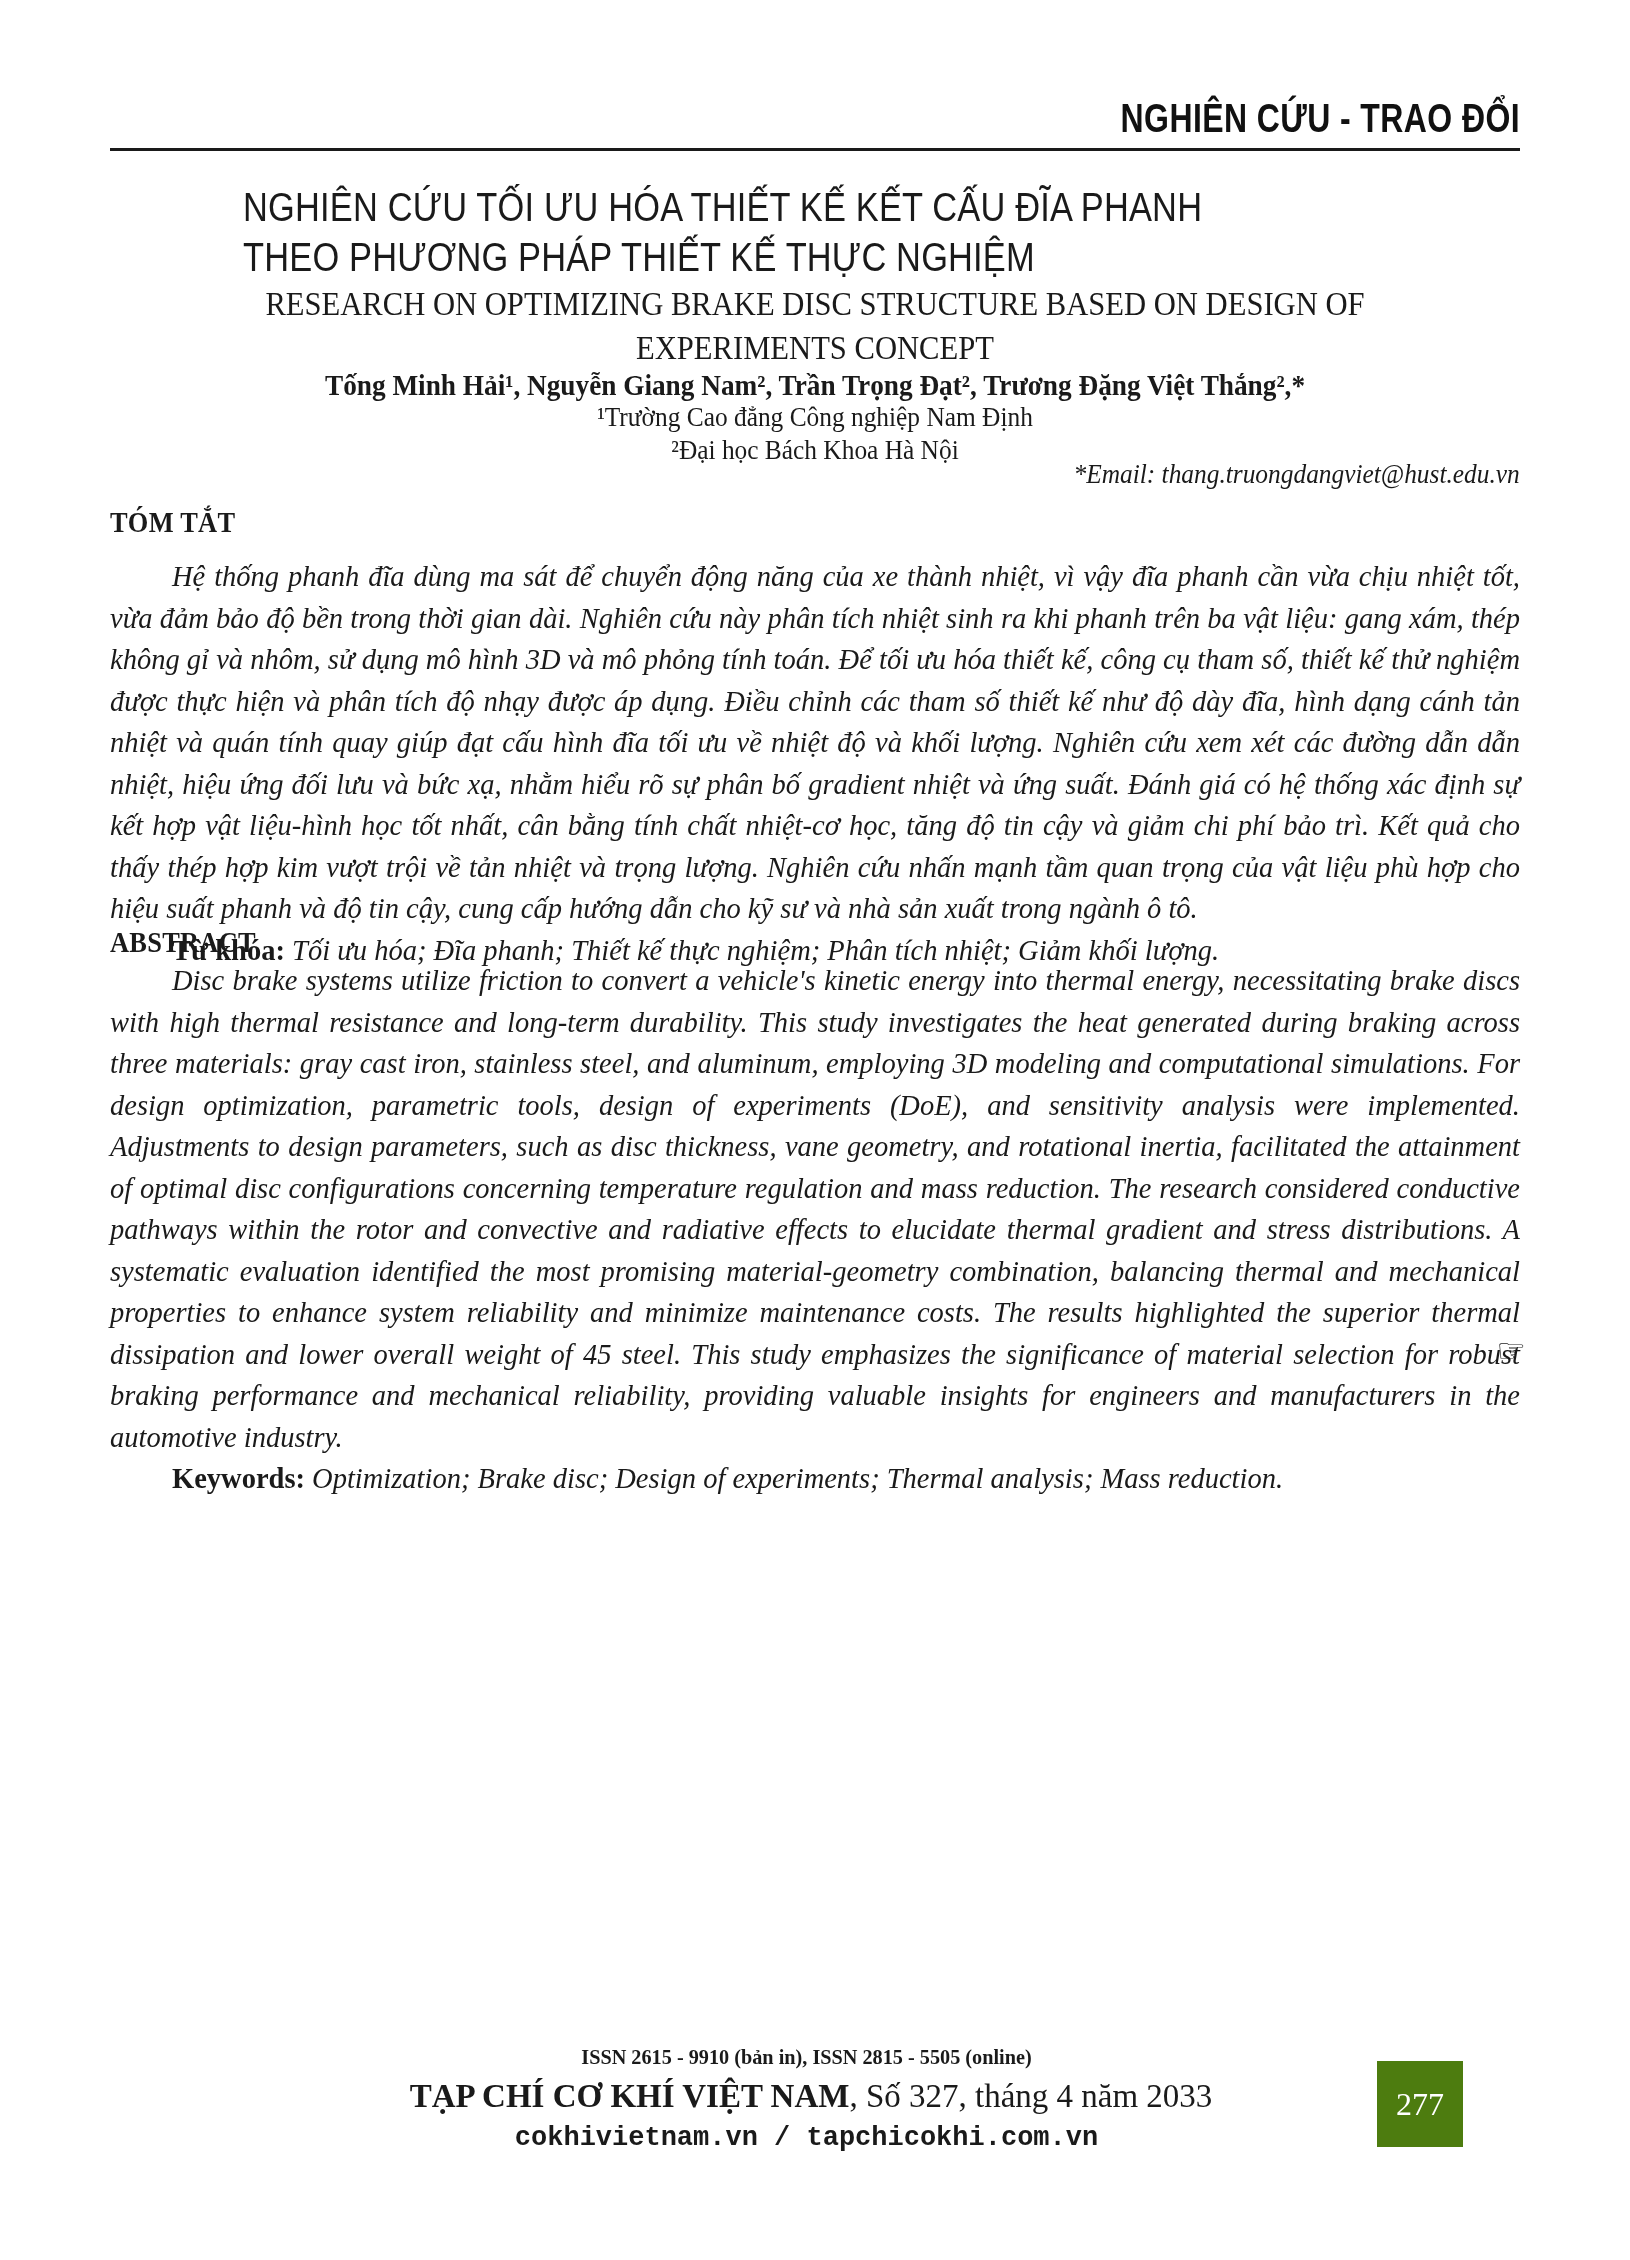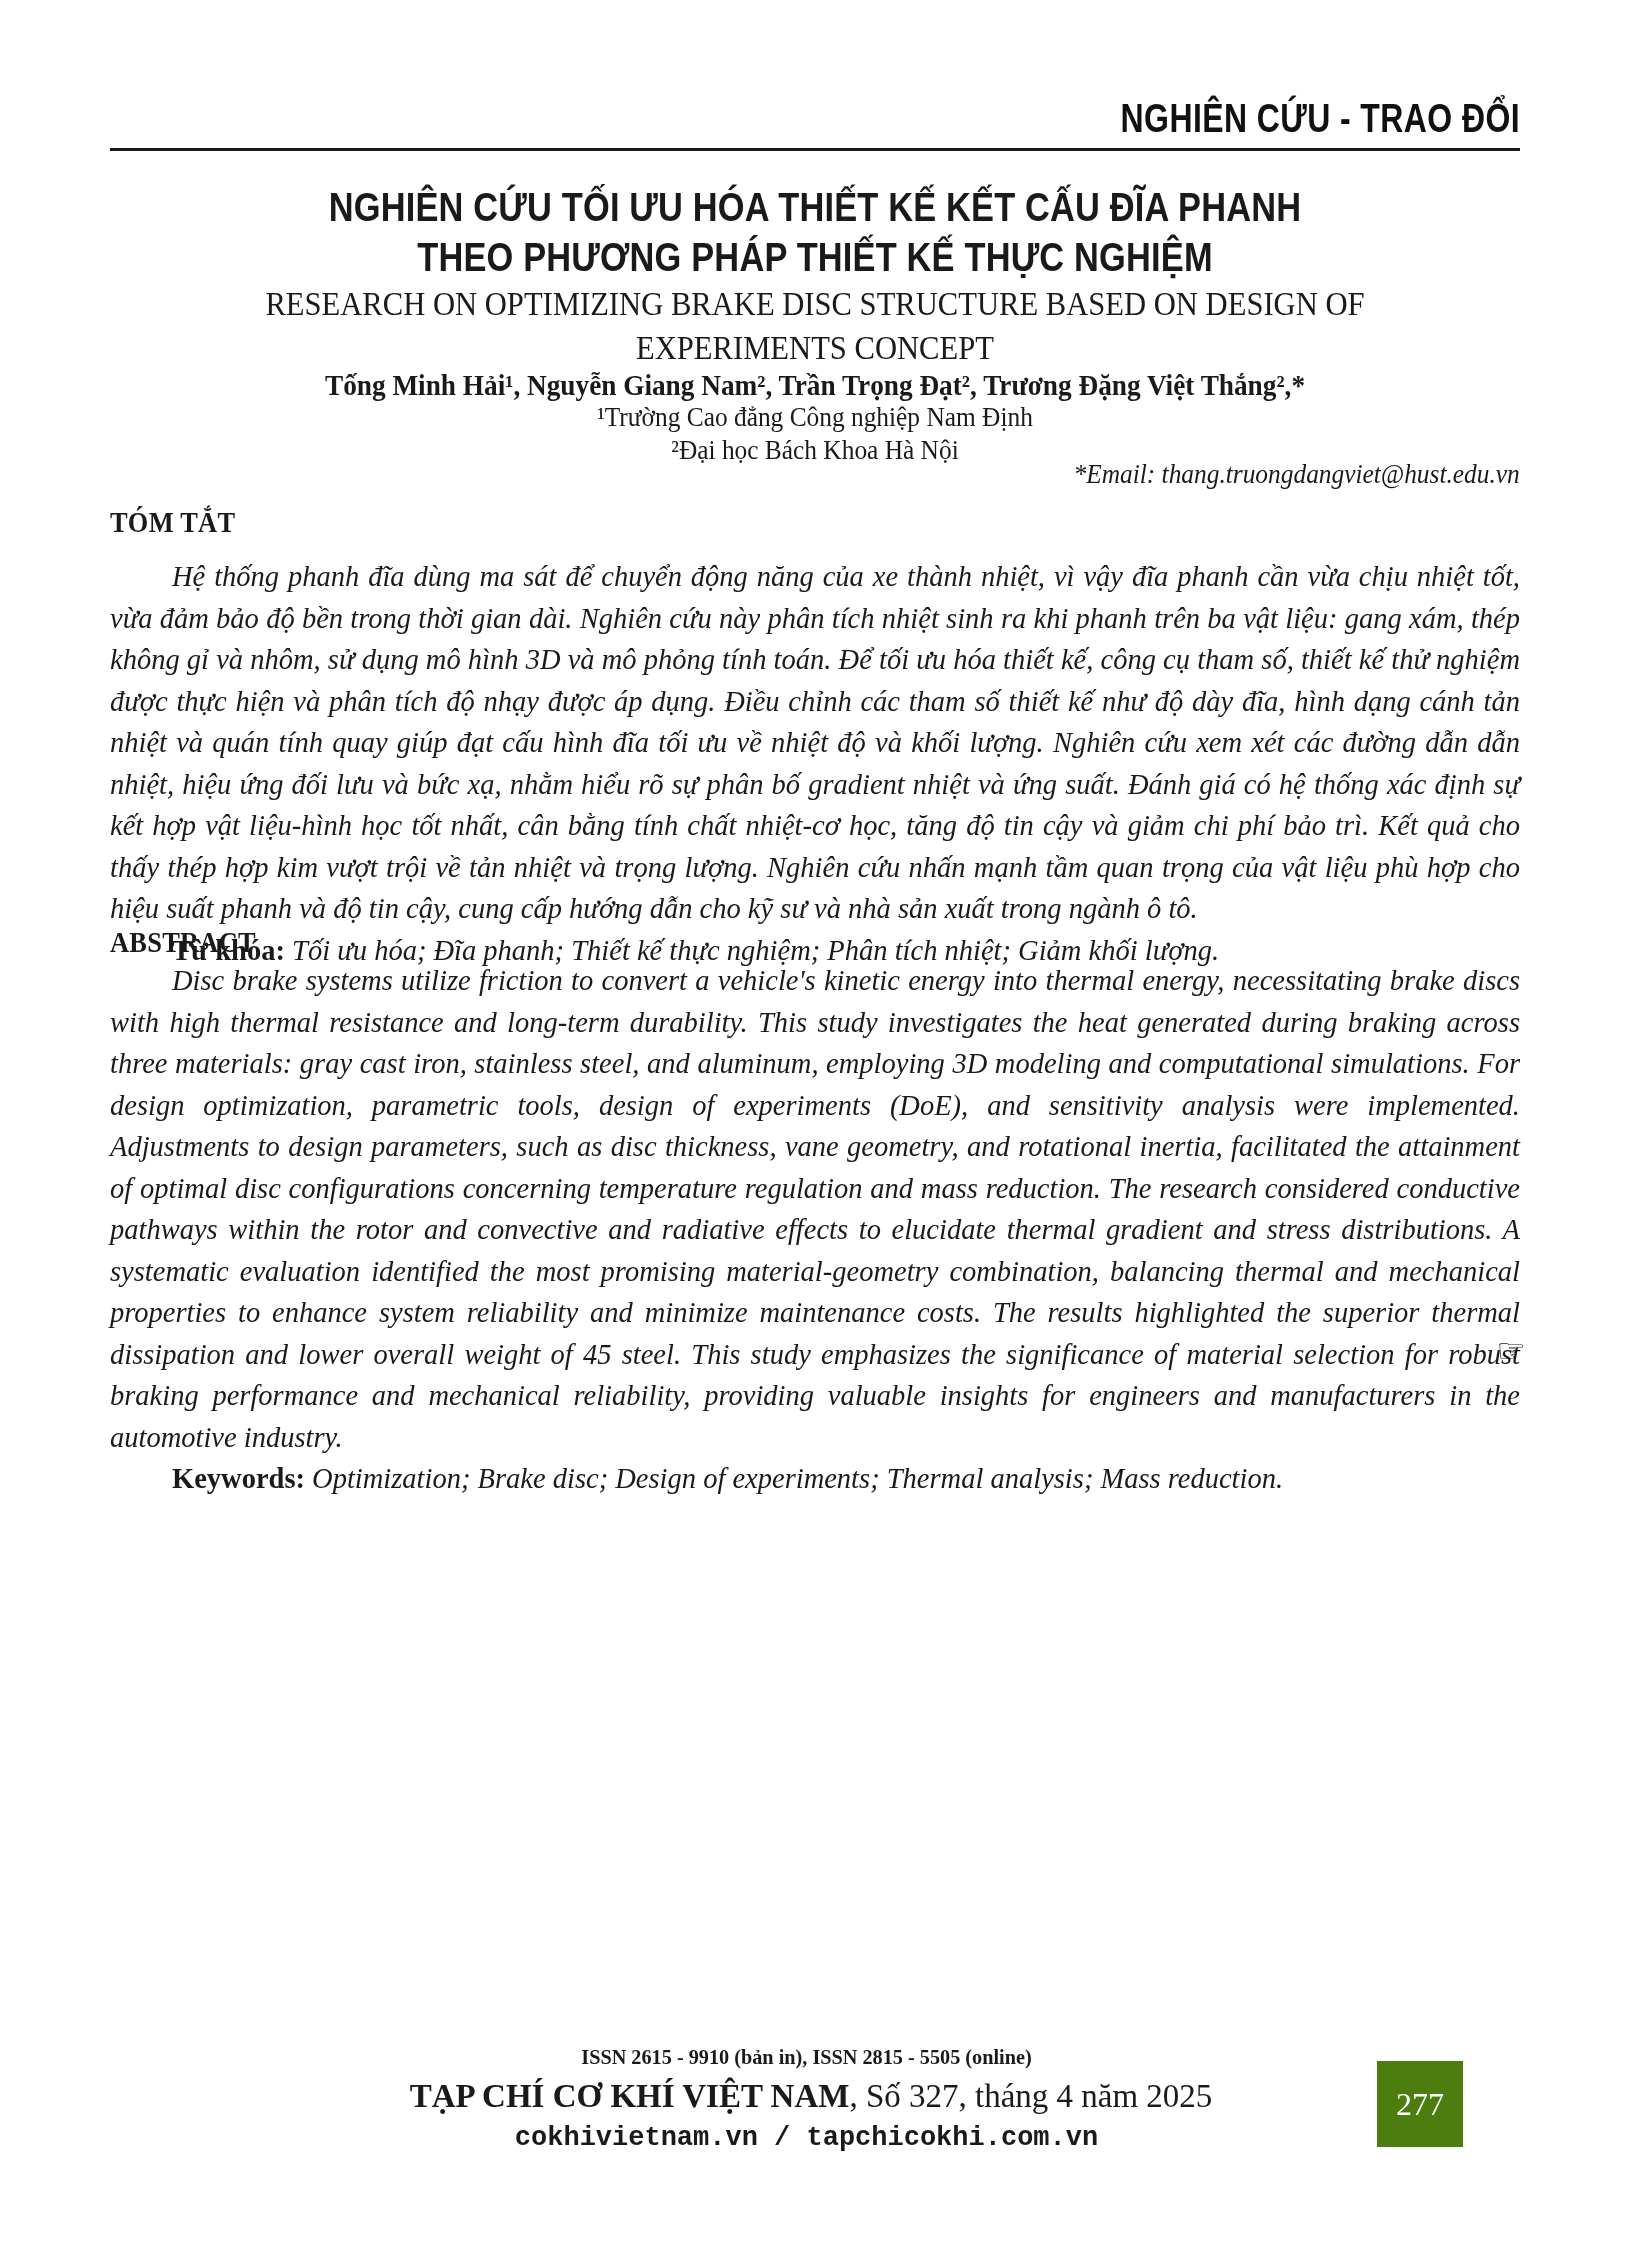"NGHIÊN CỨU TỐI ƯU HÓA" .title-vi { font-weight: bold -> normal; text-align: center -> left }
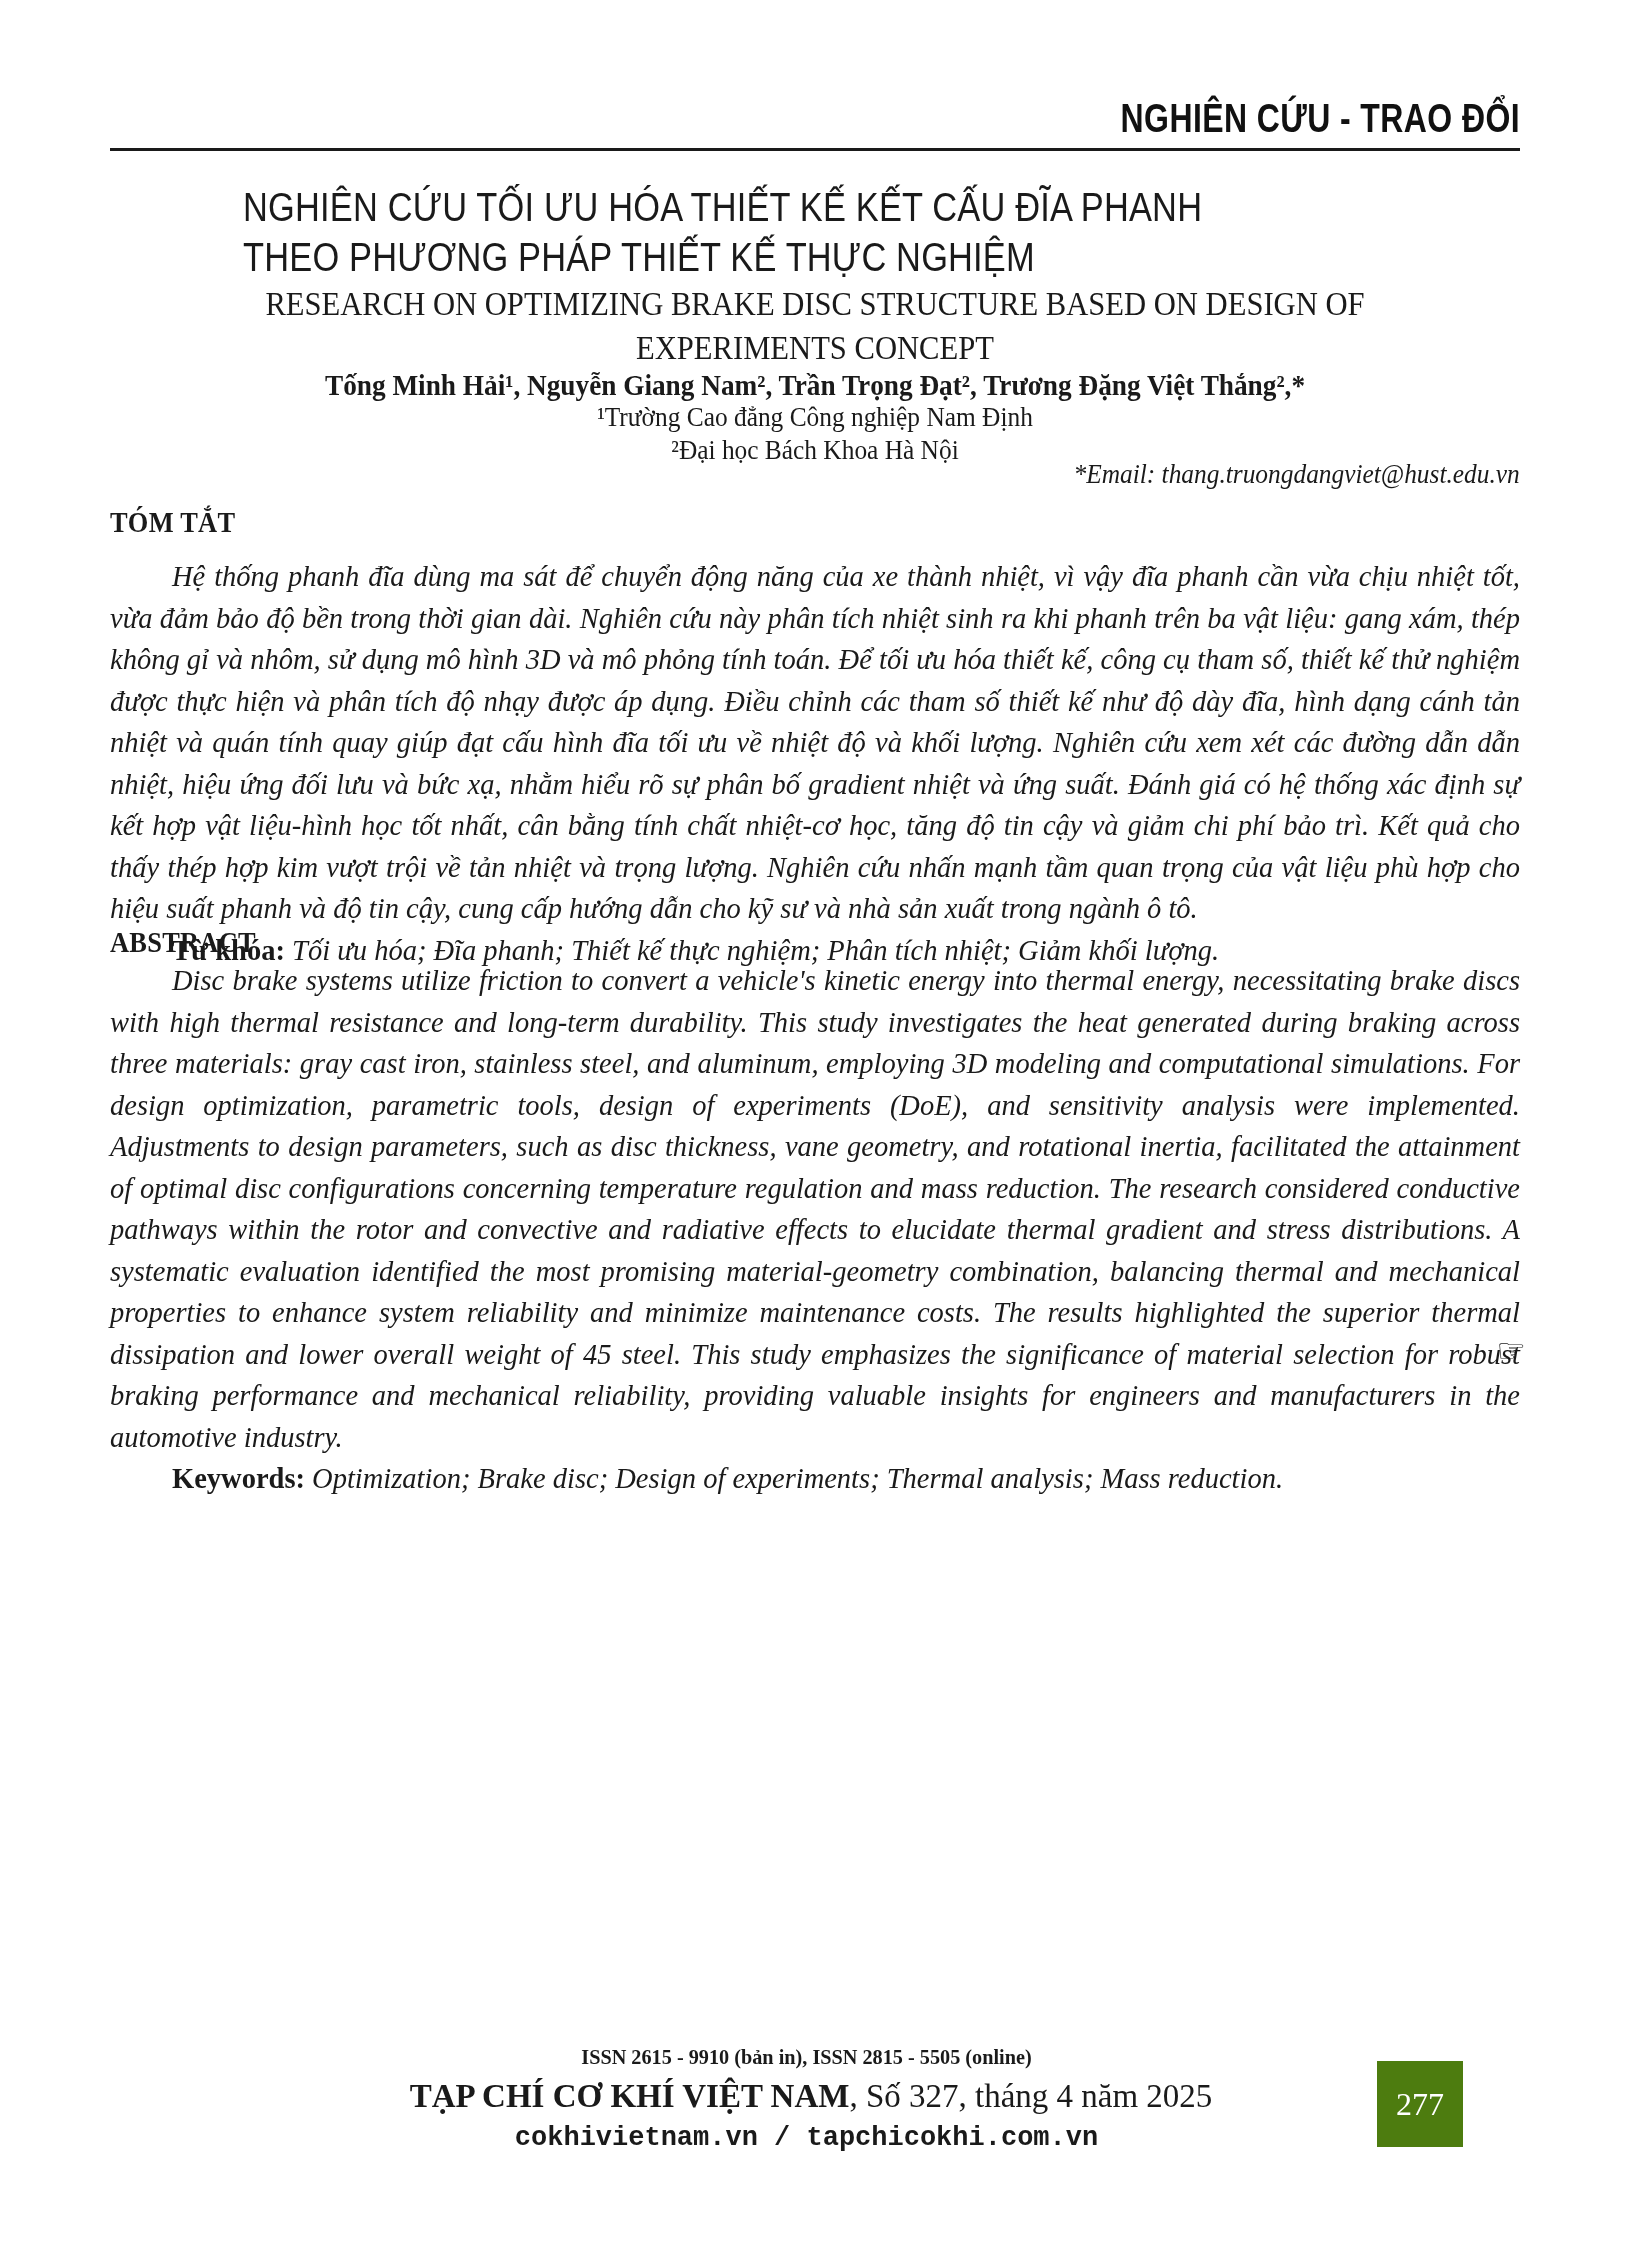", Số 327, tháng 4" span { text: 2025 -> 2033 }
